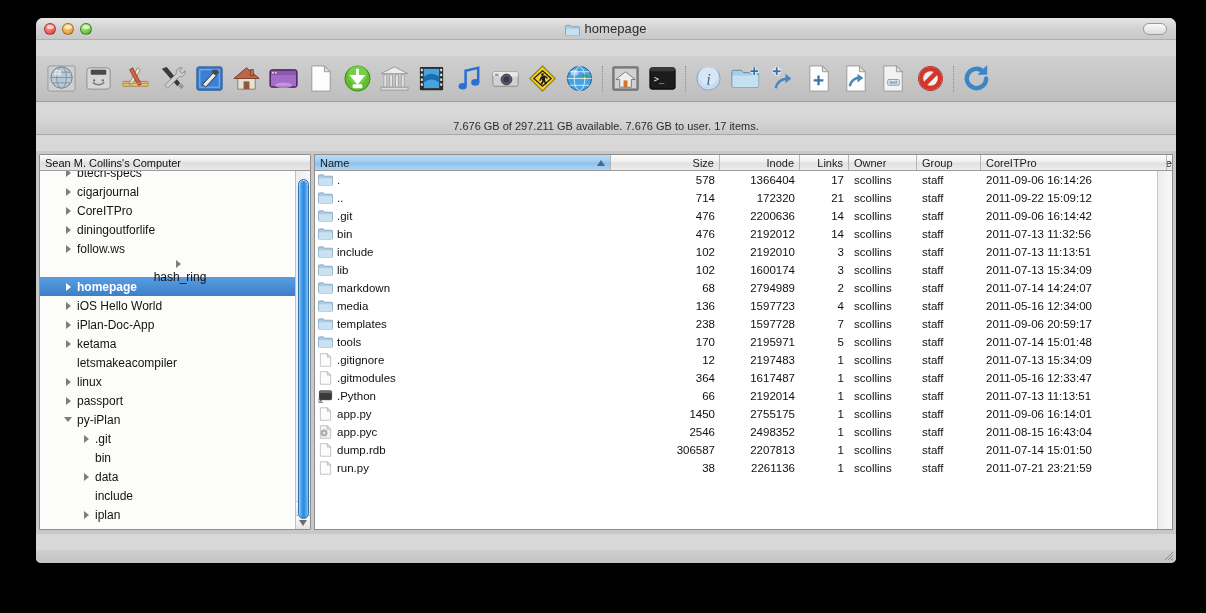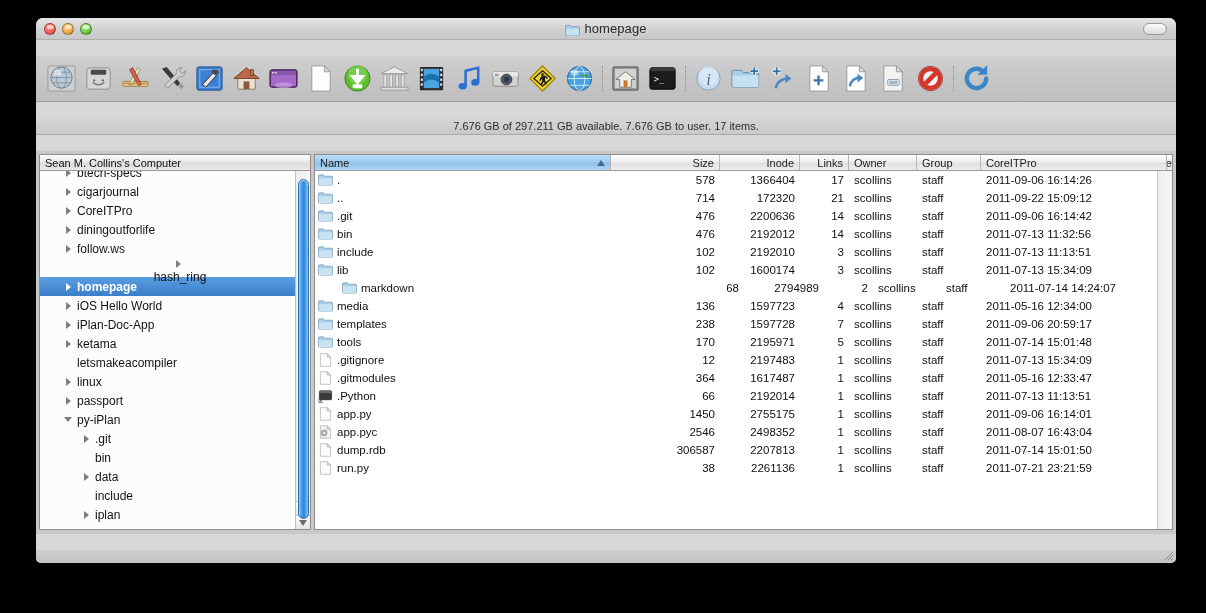"markdown" div.cell { margin-left: 24px -> none }
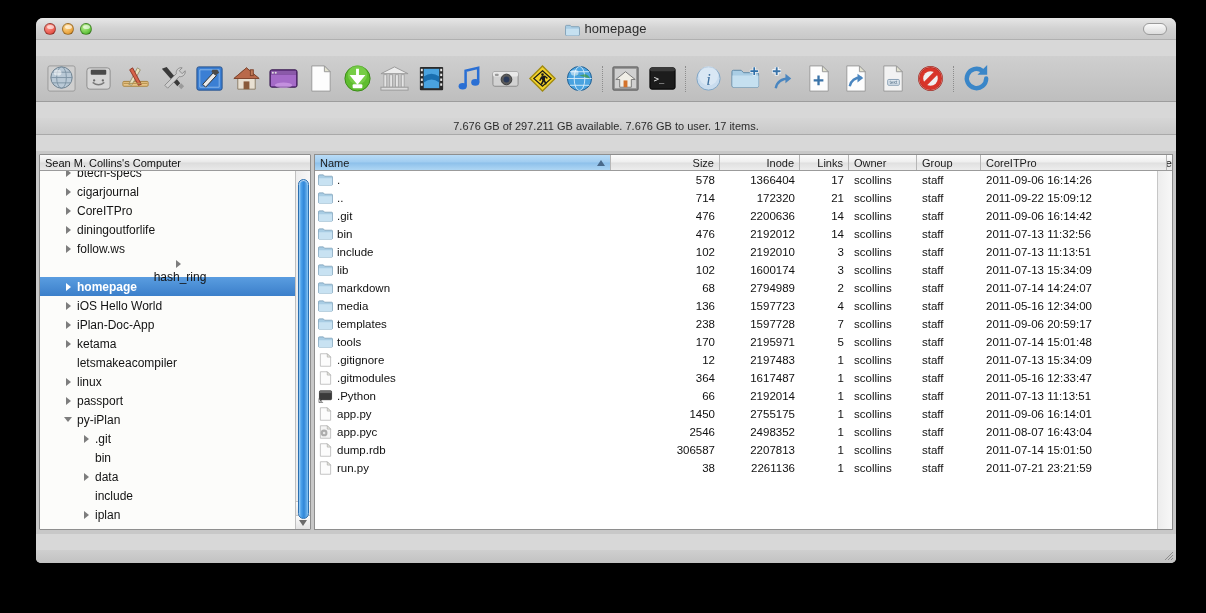"2011-08-07 16:43:04" span { text: 2011-08-07 -> 2011-08-15 }
